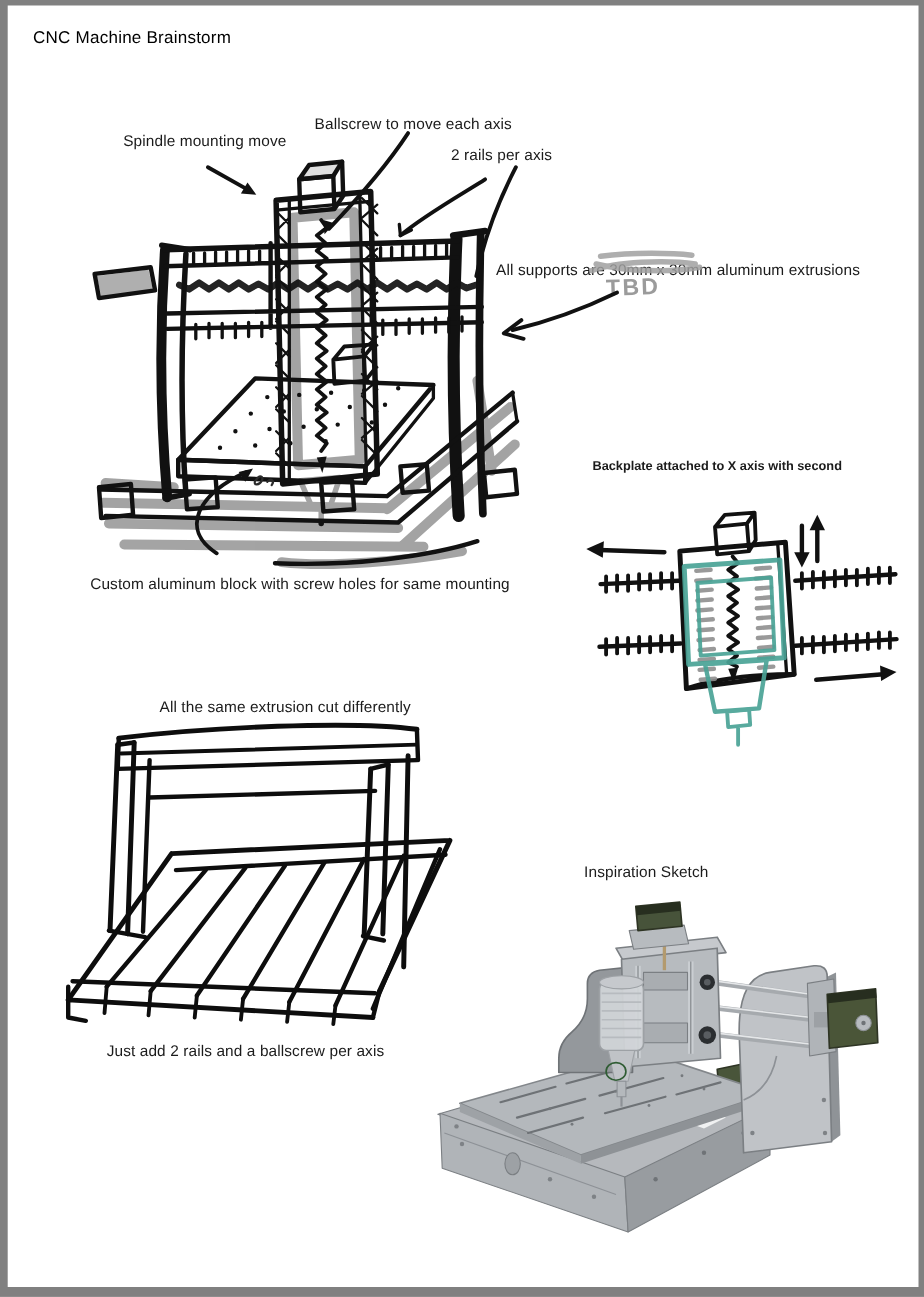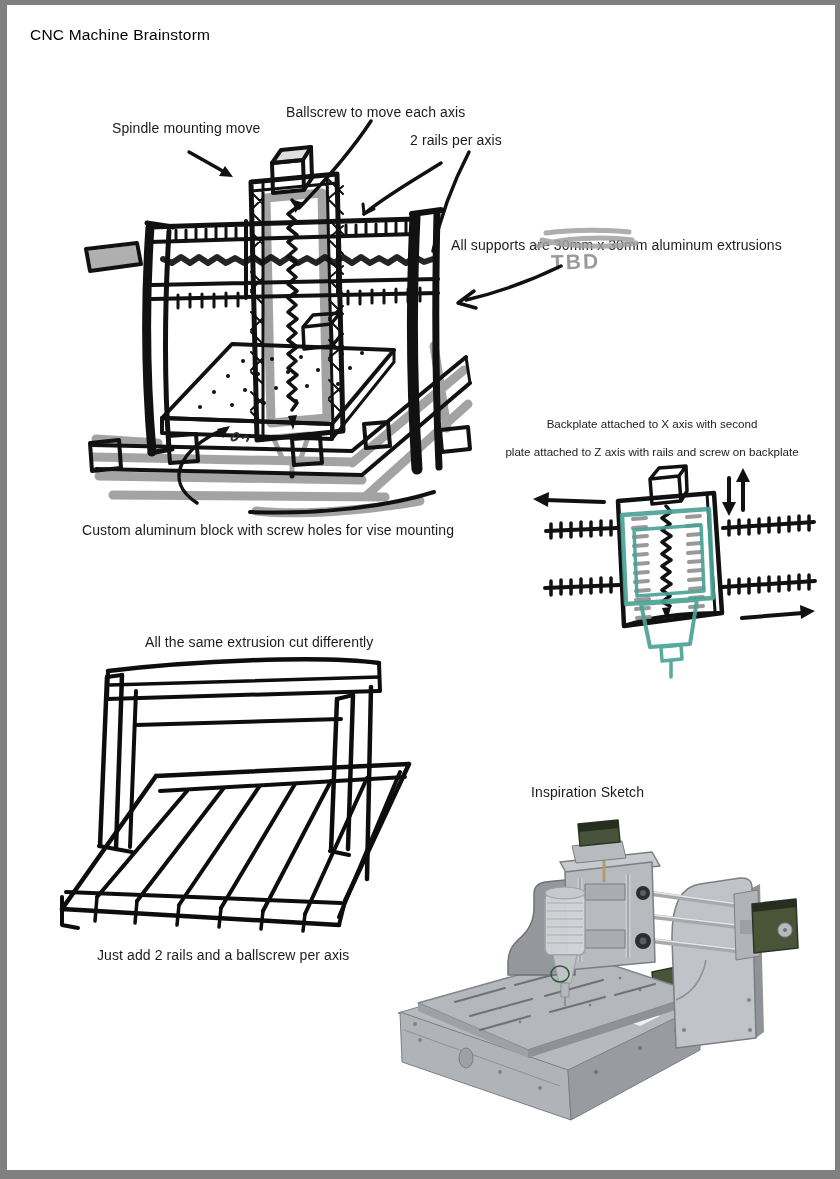"Backplate attached to X axis" .center2 { font-weight: none -> bold }
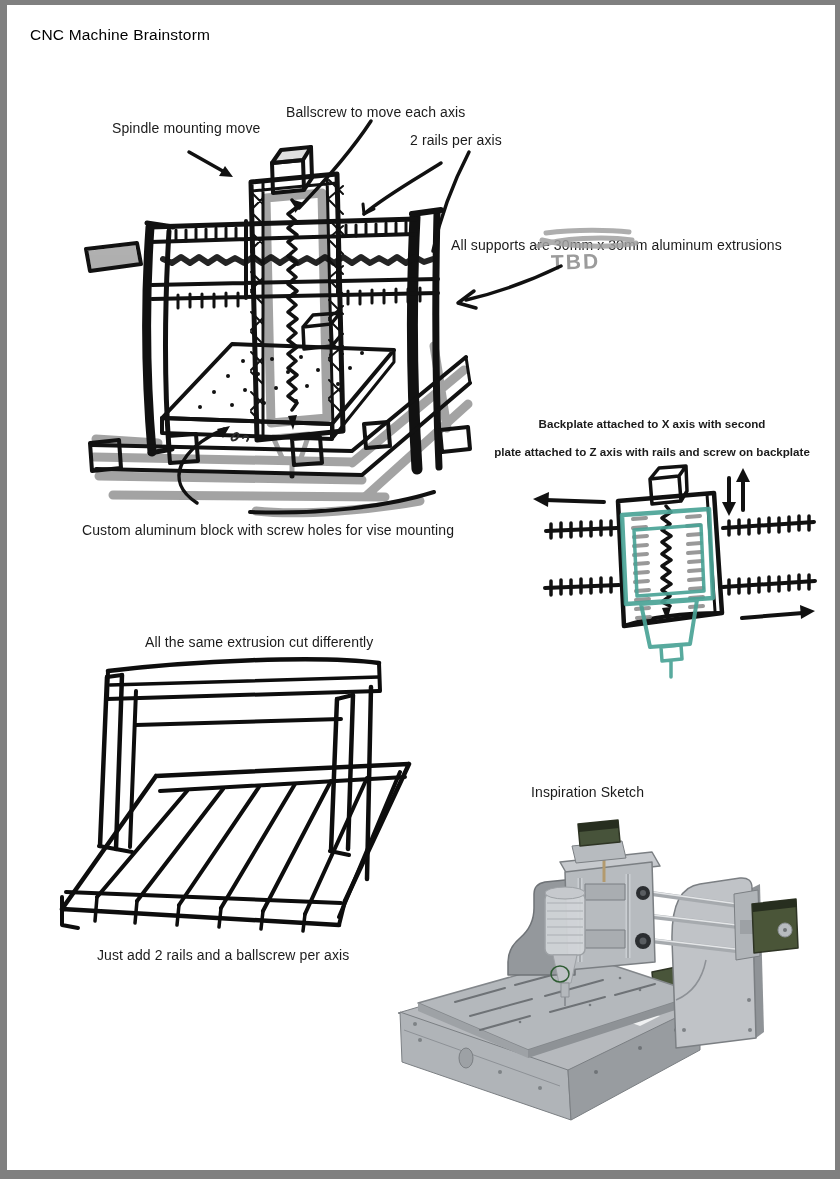"plate attached to Z axis" div { html: <div>plate attached to Z axis with rails and screw on backplate</div> -> none }
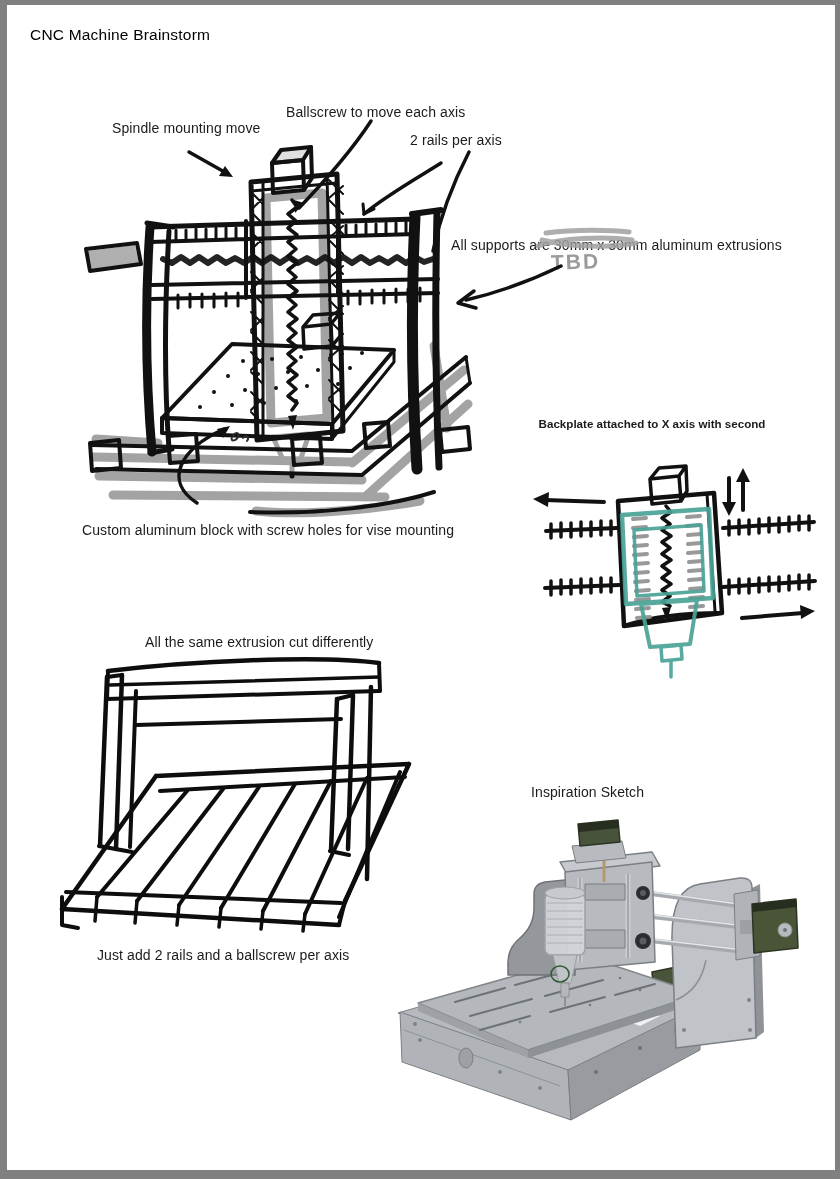"Custom aluminum block with screw" div.label { text: vise -> same }
